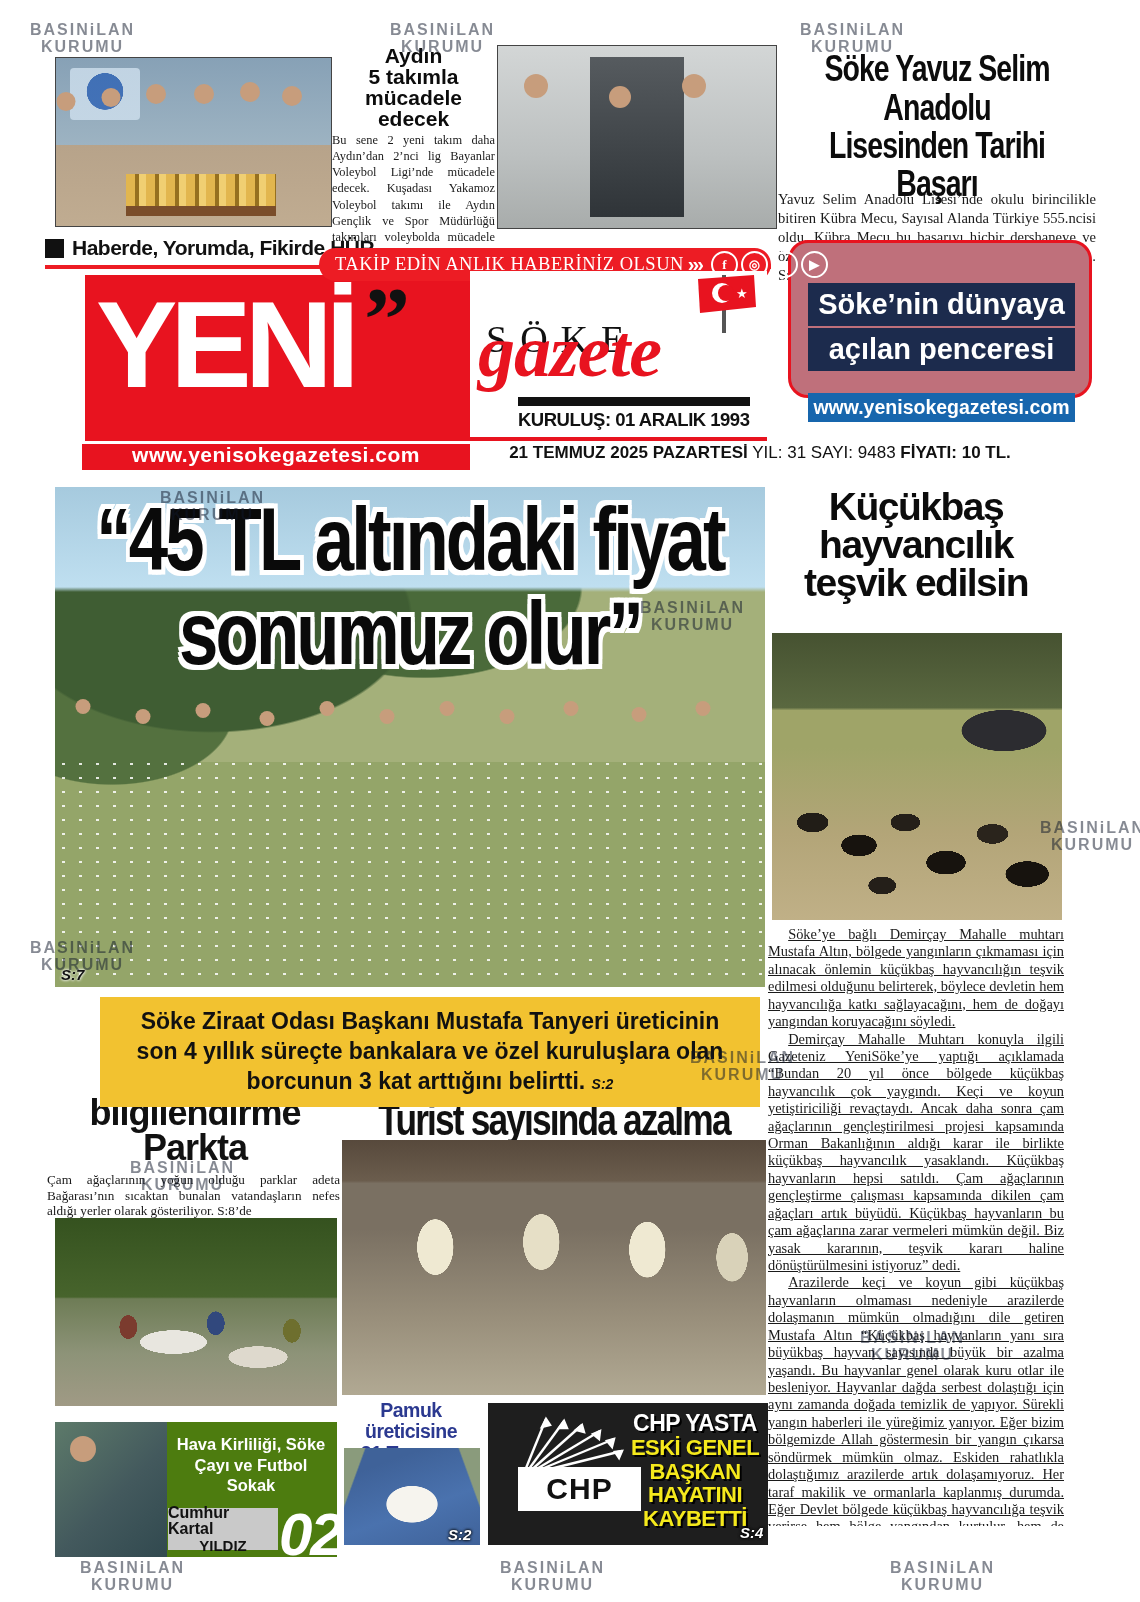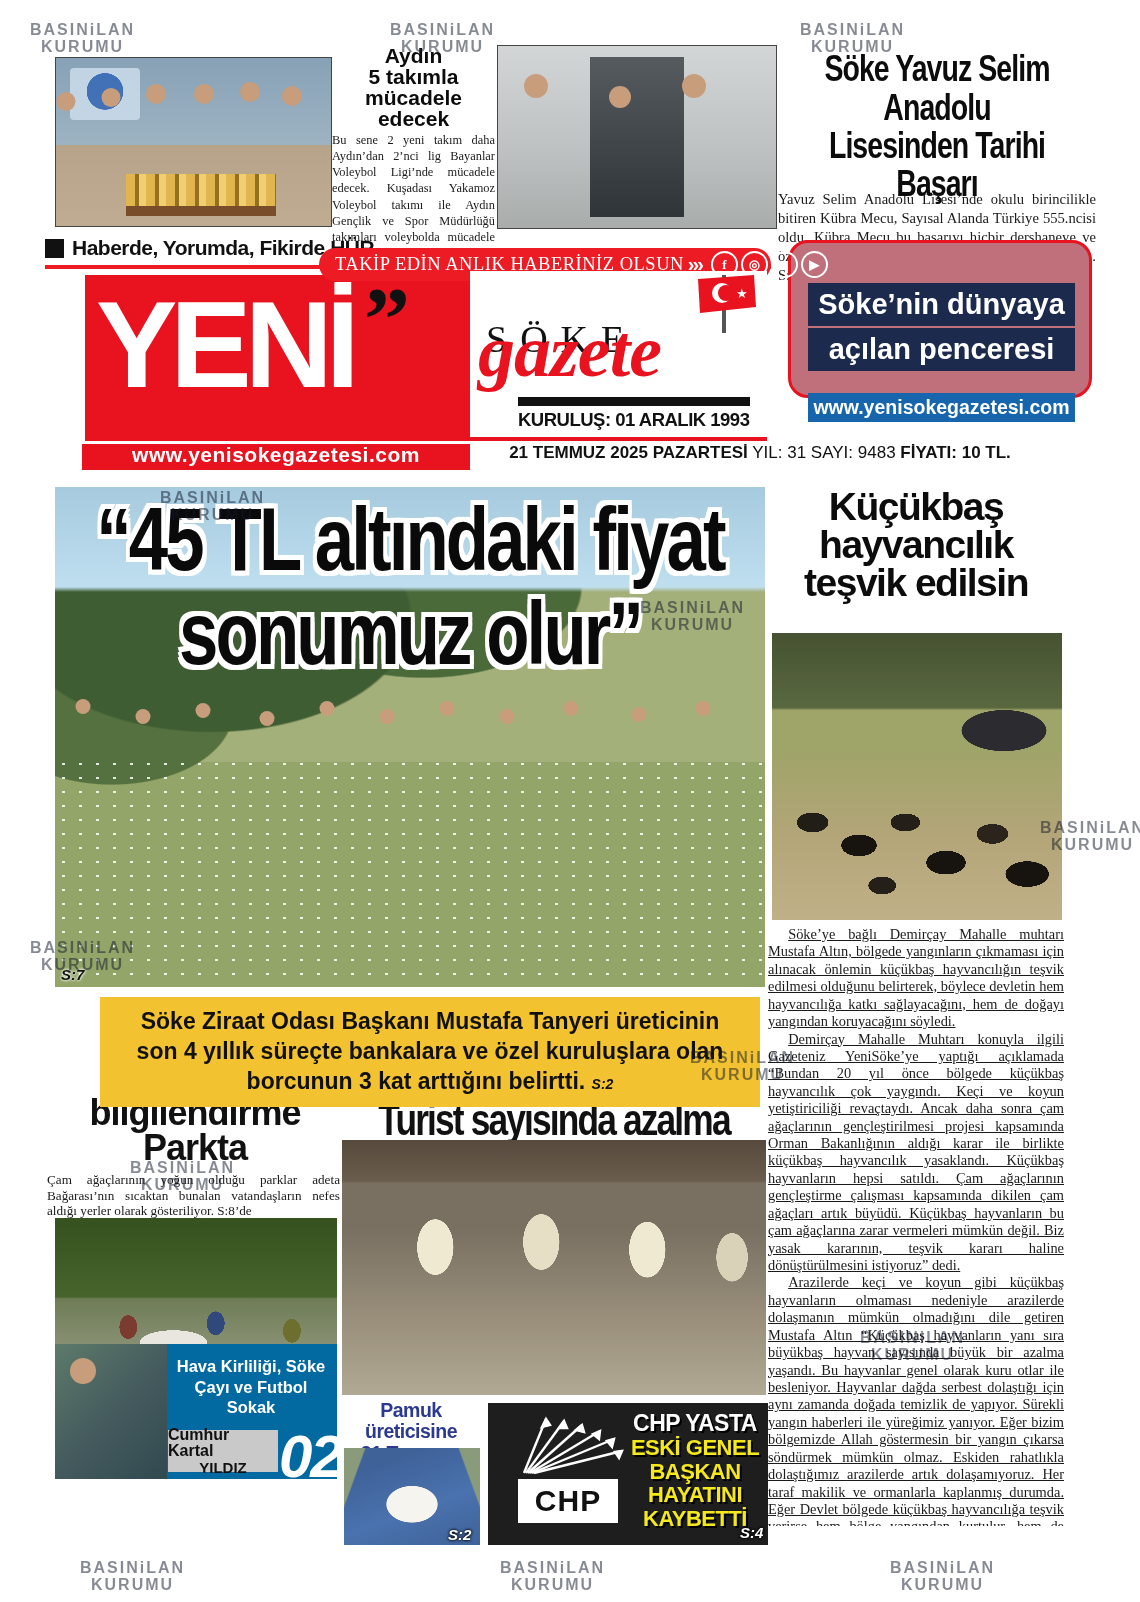"Hava Kirliliği, Söke Çayı ve" #columnist-box { background: #0369a1 -> #4d7c0f; top: 1344px -> 1422px }
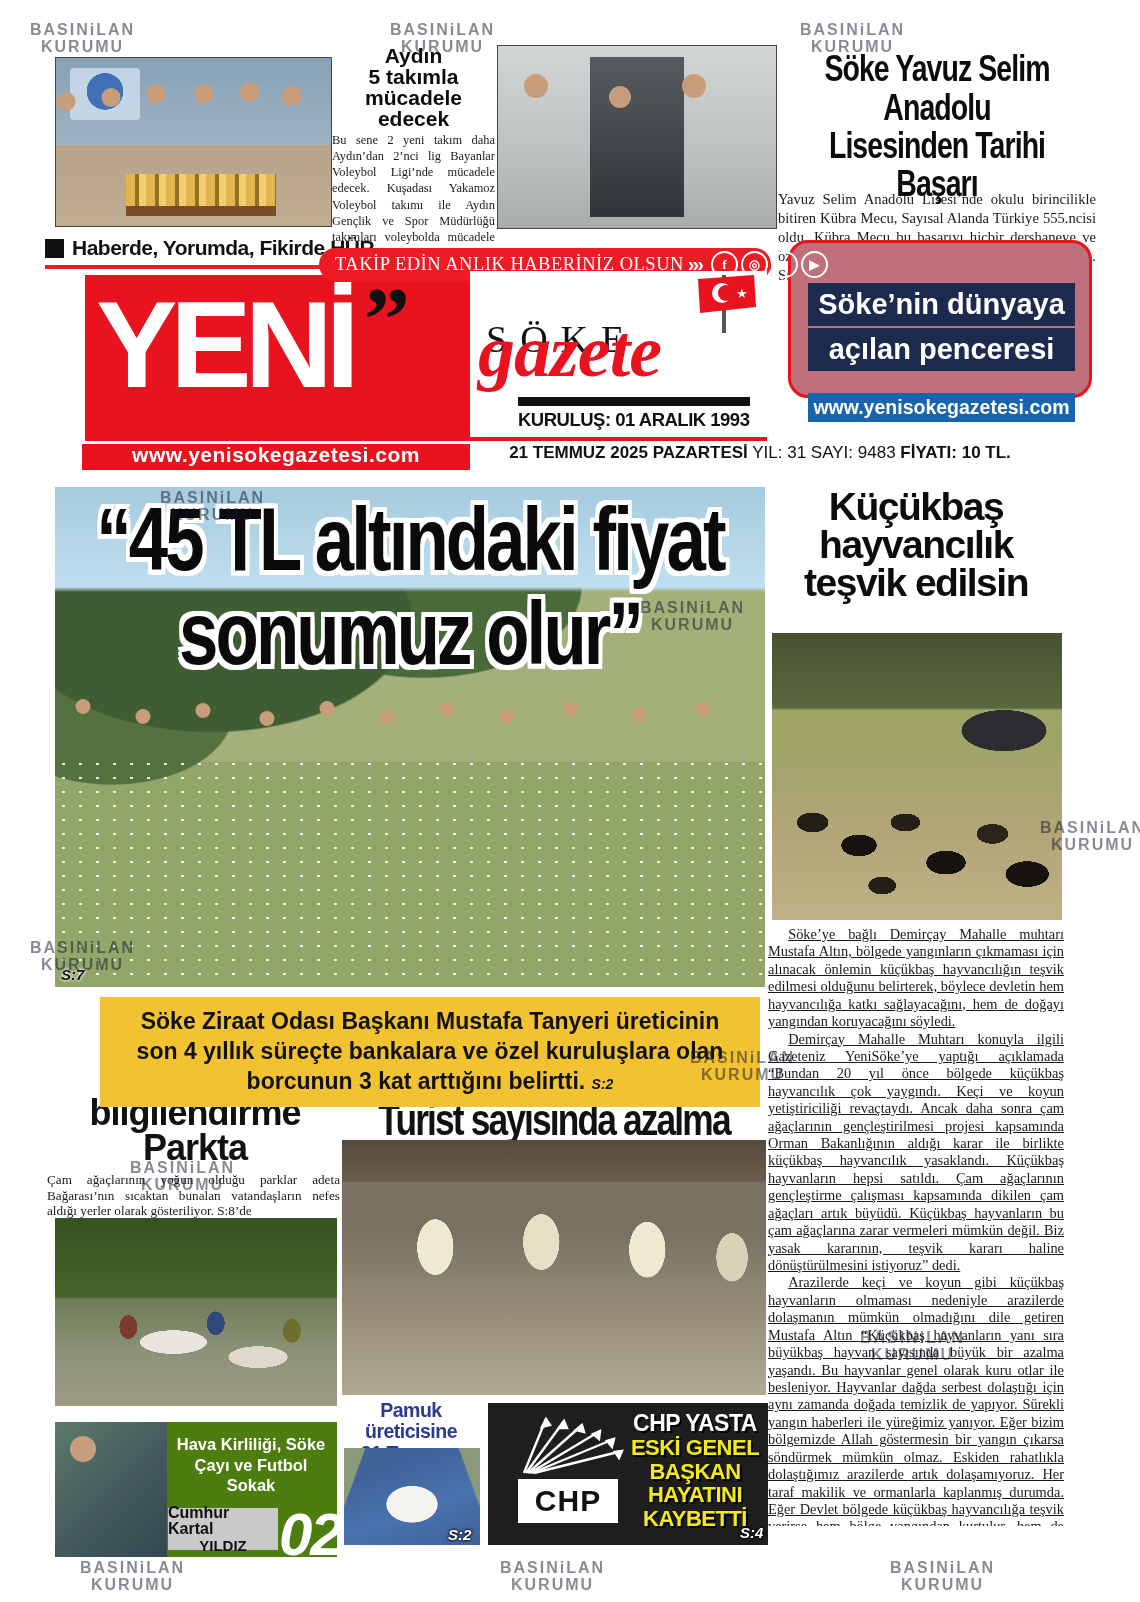"CHP" #chp-logo-white { top: 76px -> 64px; width: 100px -> 123px }
